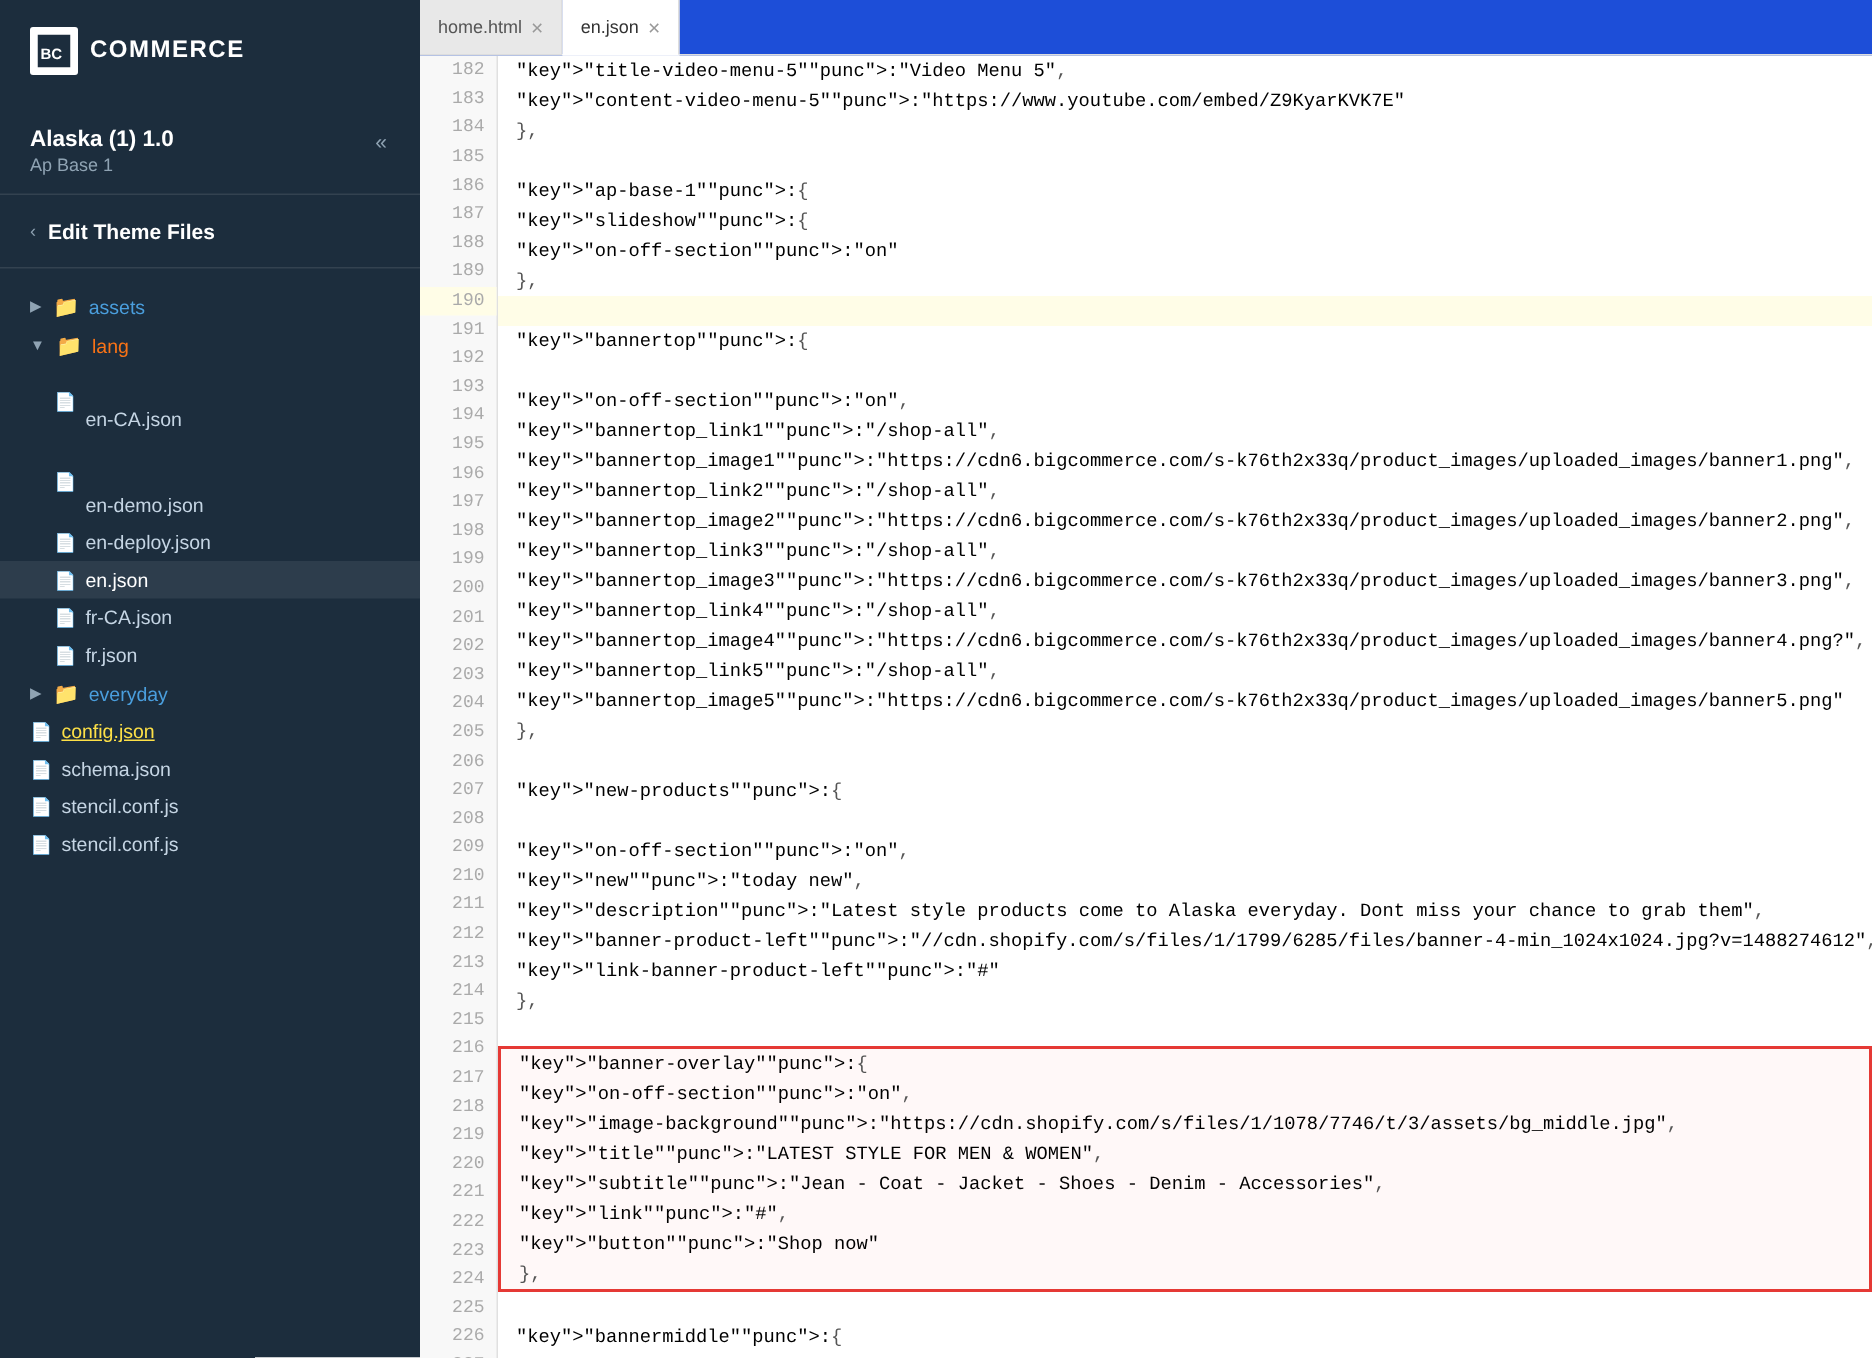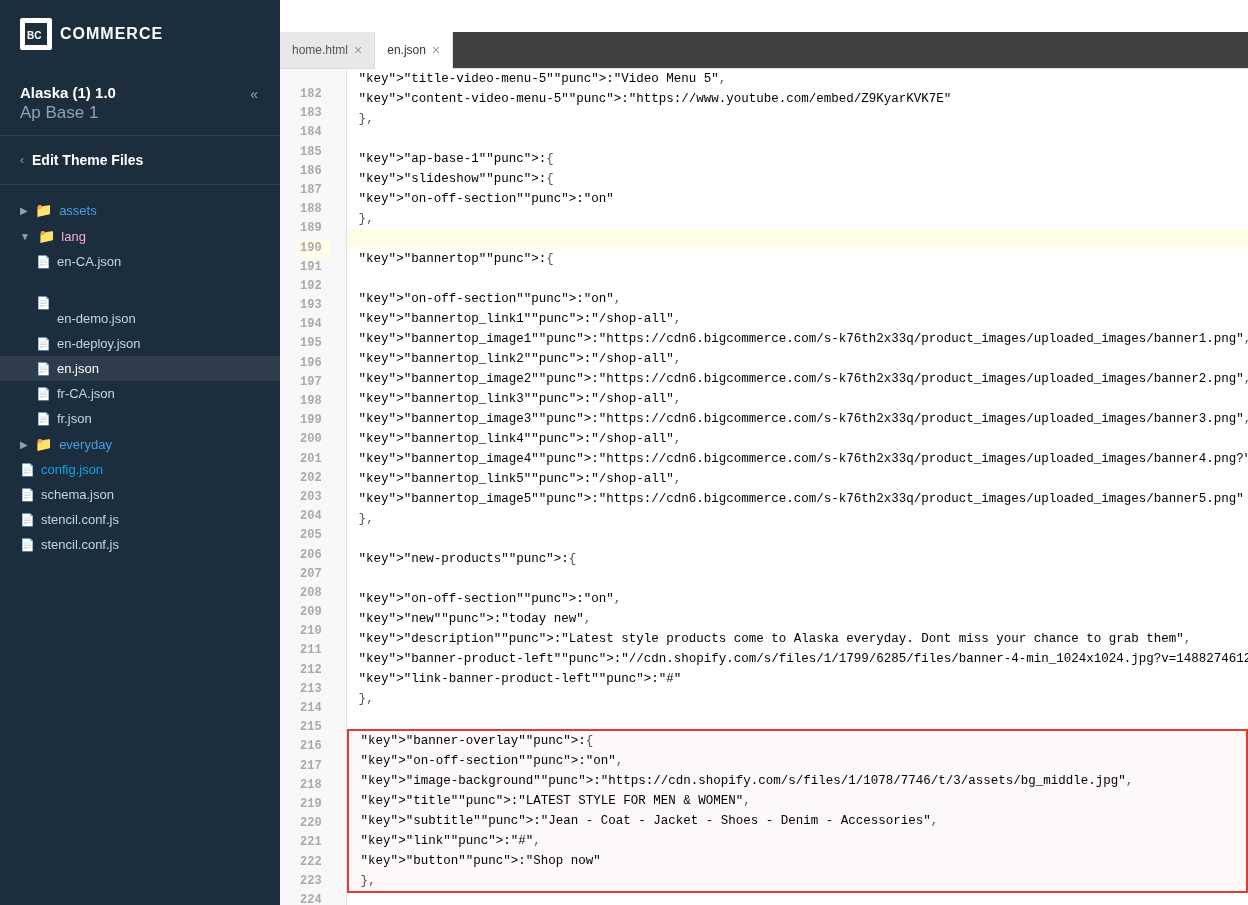"home.html" .tabs-bar { background: #404040 -> #1d4ed8; margin-top: 32px -> none }
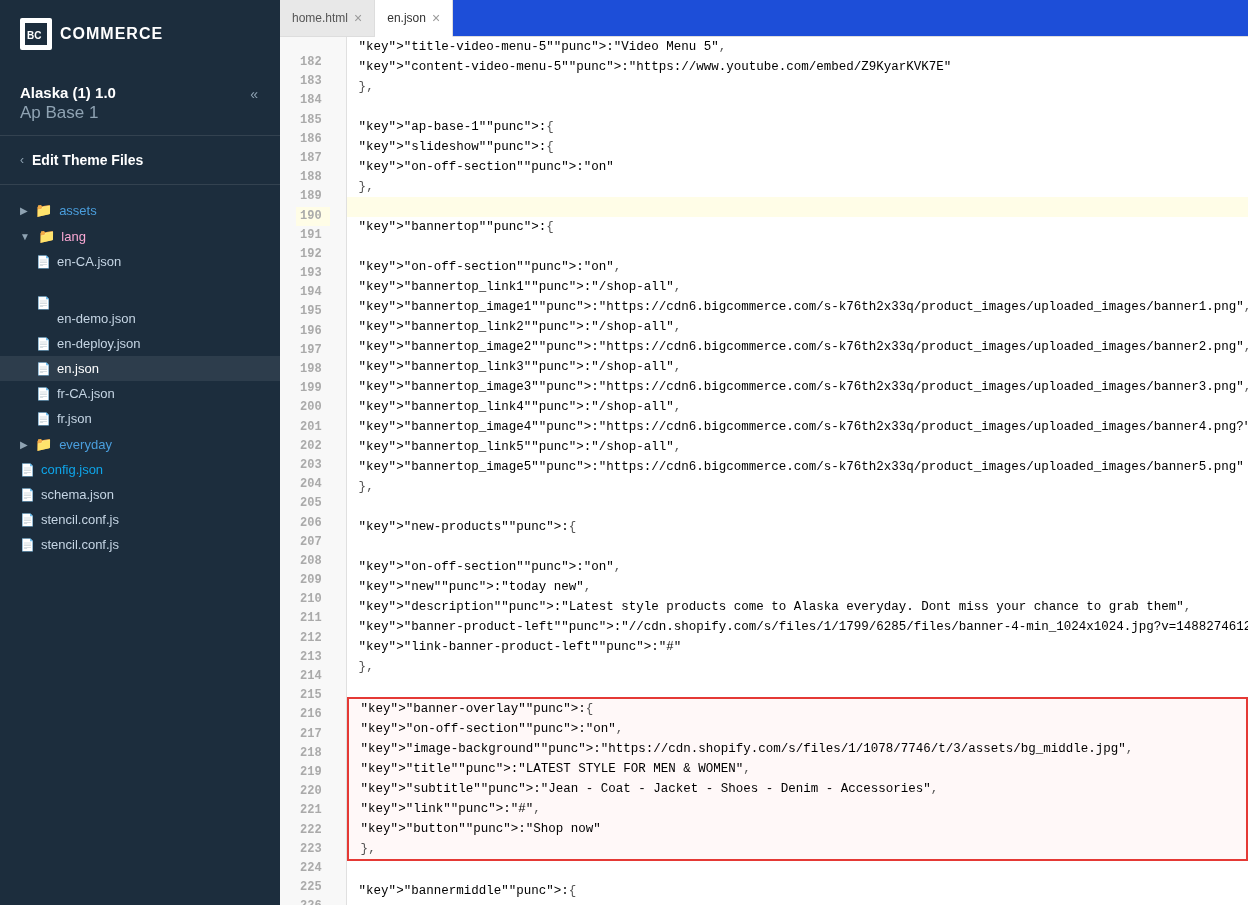"182" .line-numbers { font-weight: bold -> none; padding: 16px -> 0 }
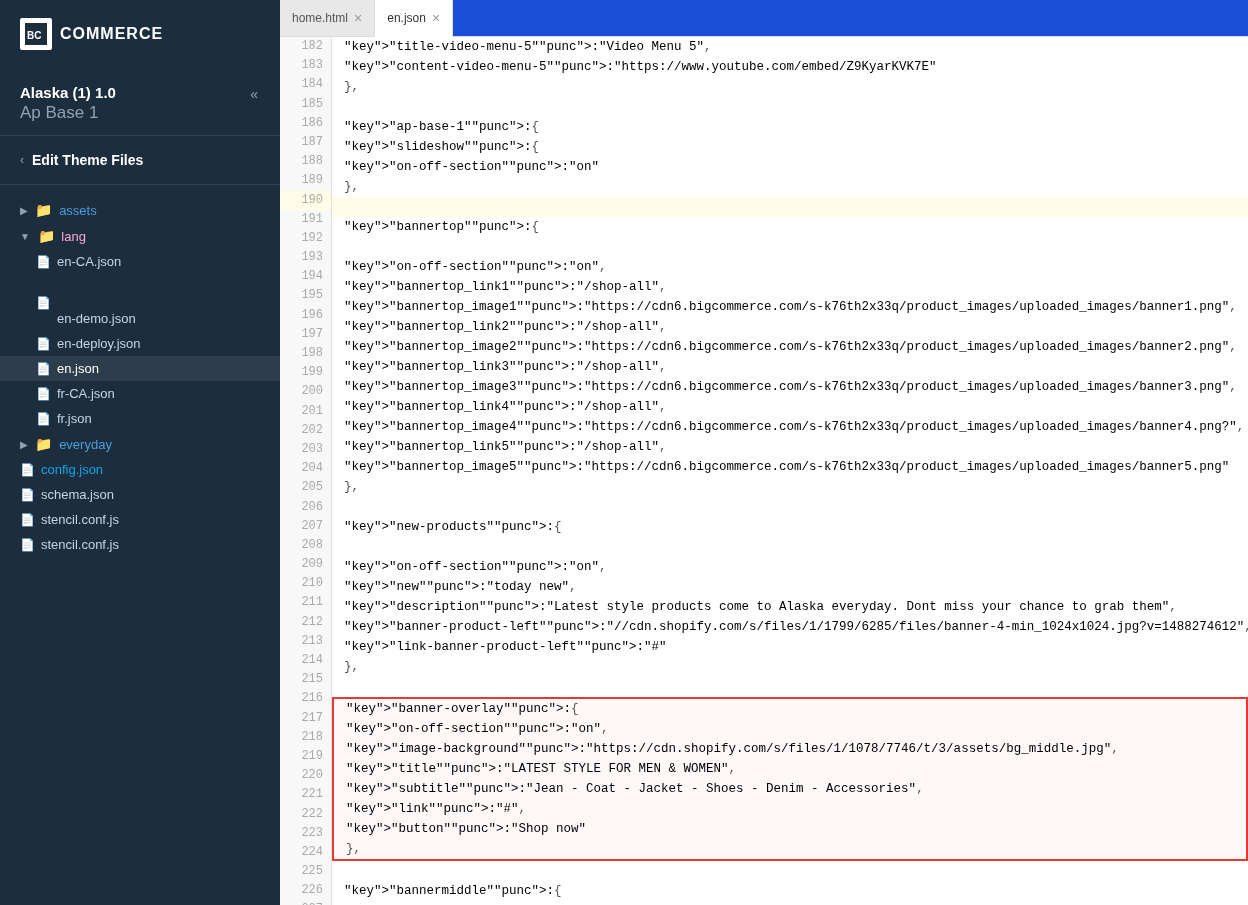"Ap Base 1" .store-sub { font-size: 17px -> 12px }
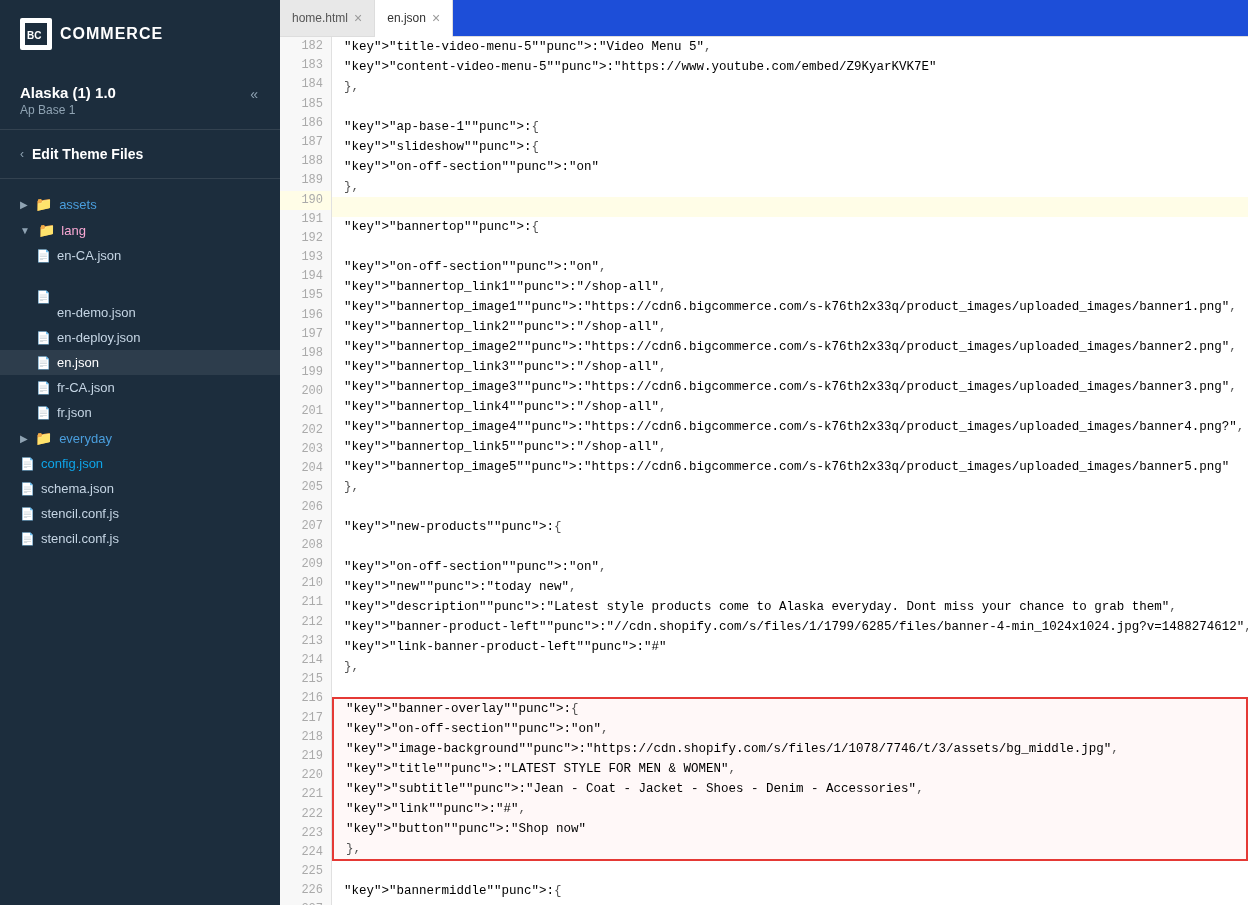"lang" span { color: #f9a8d4 -> #f97316 }
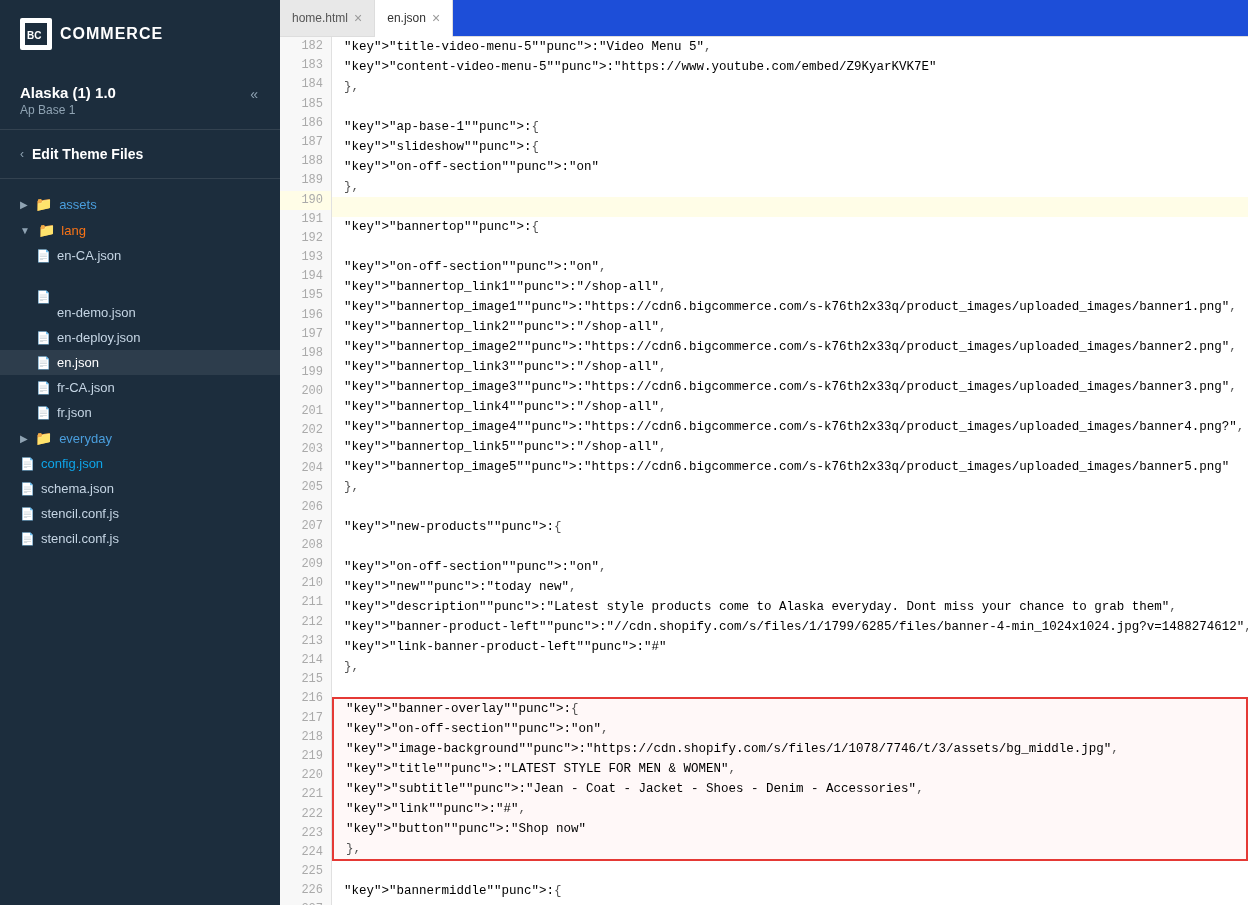"en-CA.json" span { margin-top: none -> 24px }
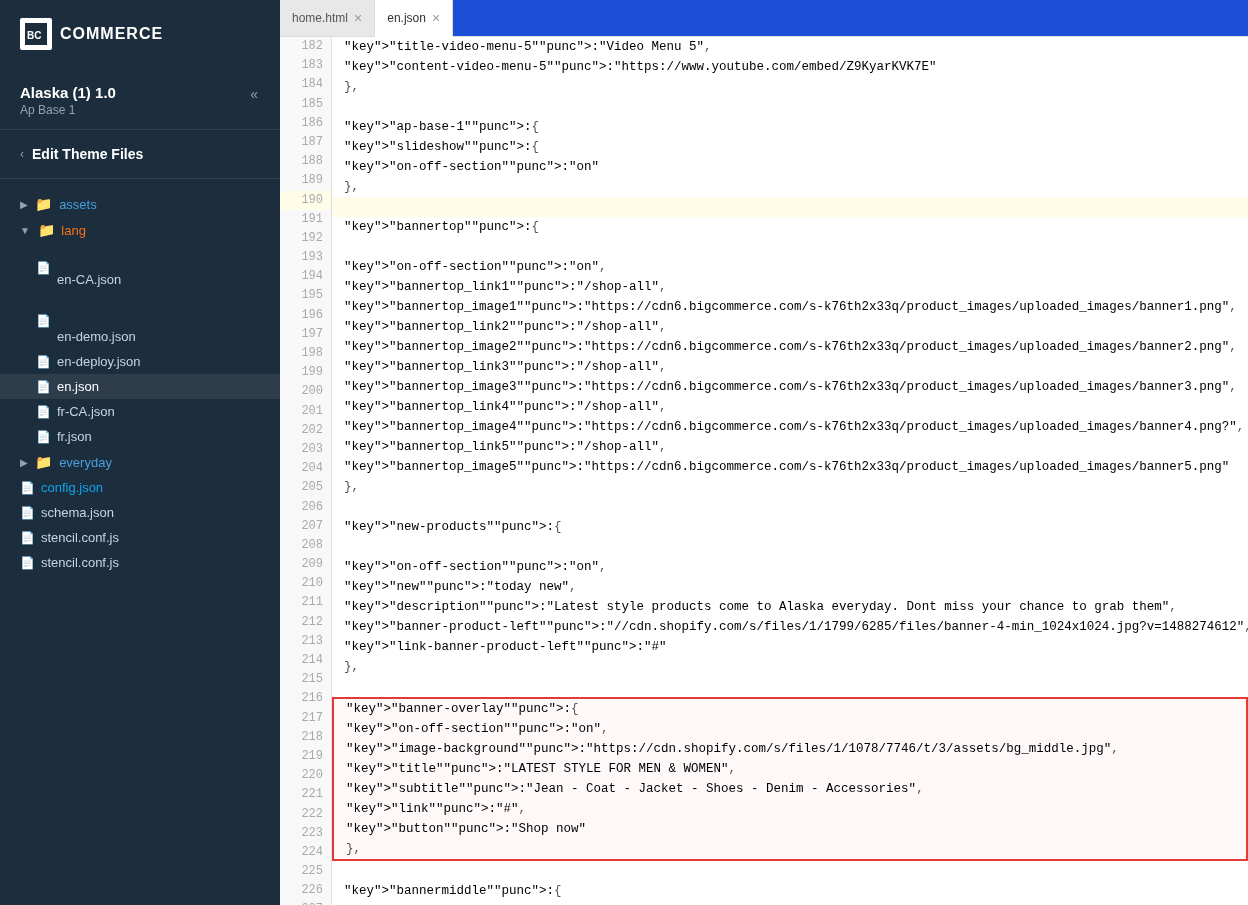"config.json" span { color: #0ea5e9 -> #fde047; text-decoration: none -> underline }
